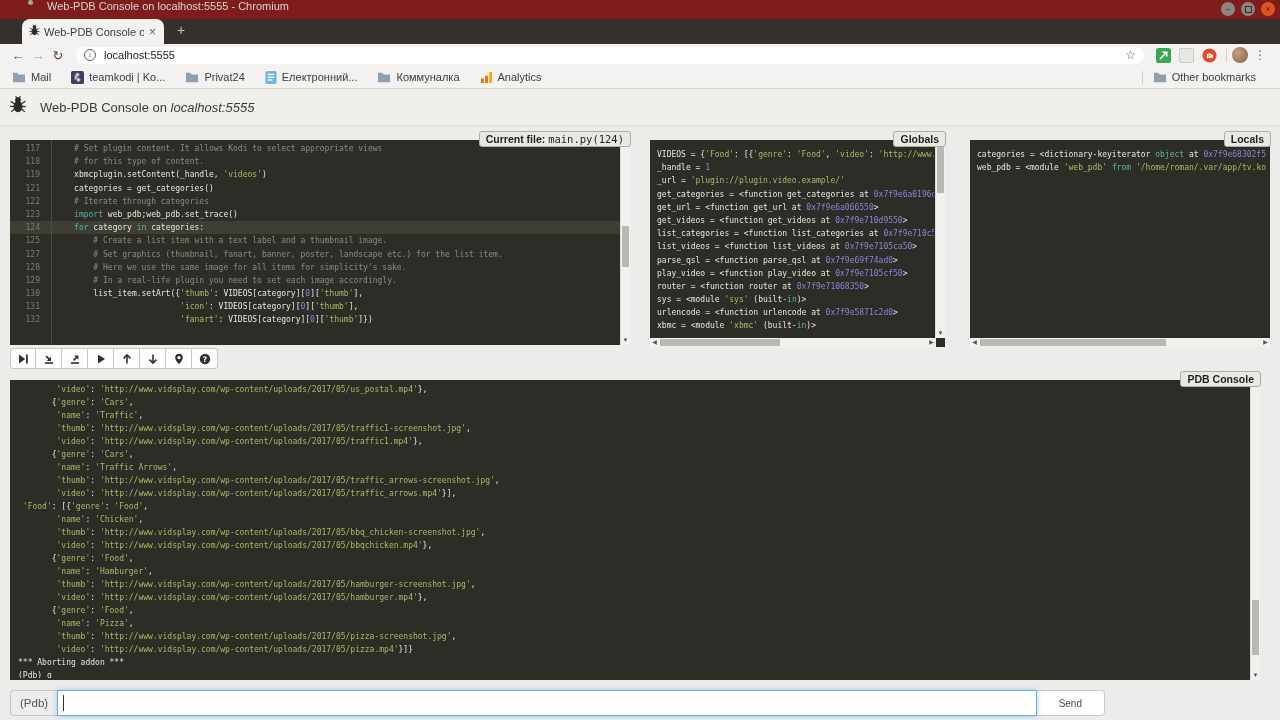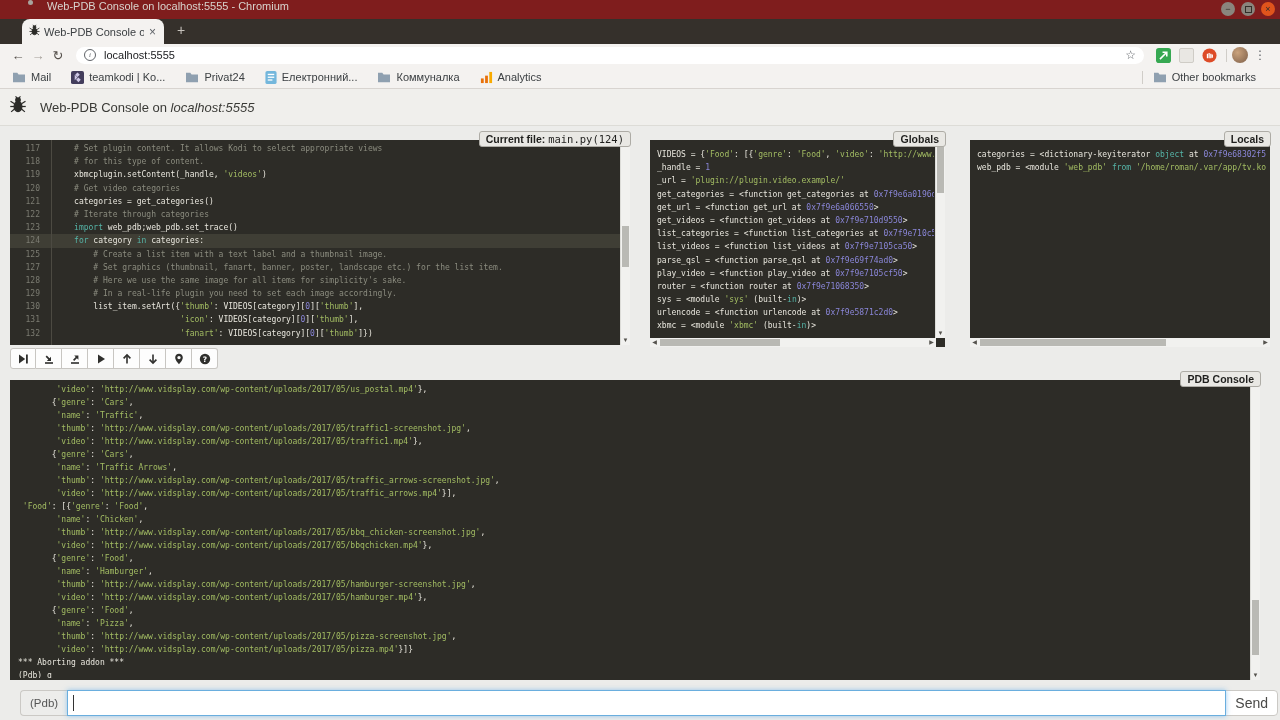"120 # Get video categories" div.cl { html: <div><span>120</span> <span><span> # Get video categories</span></span></div> -> none }
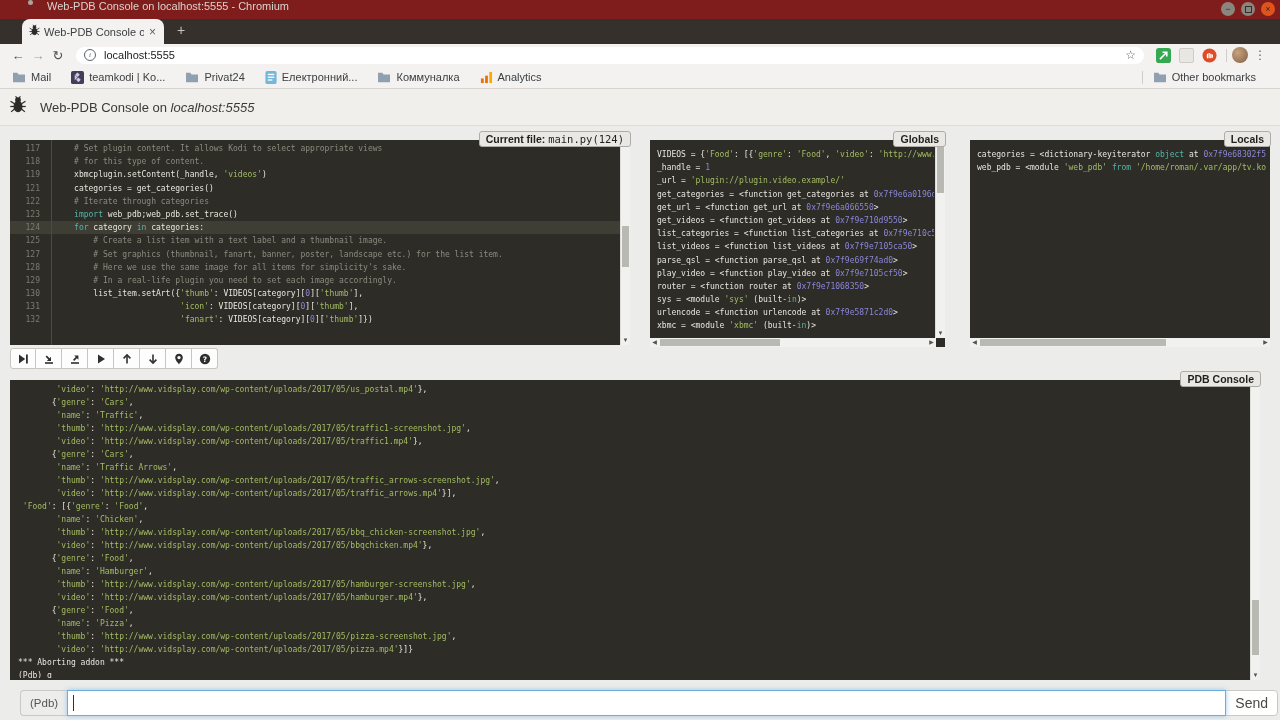"(Pdb)" #prompt-bar { left: 20px -> 10px; width: 1258px -> 1095px }
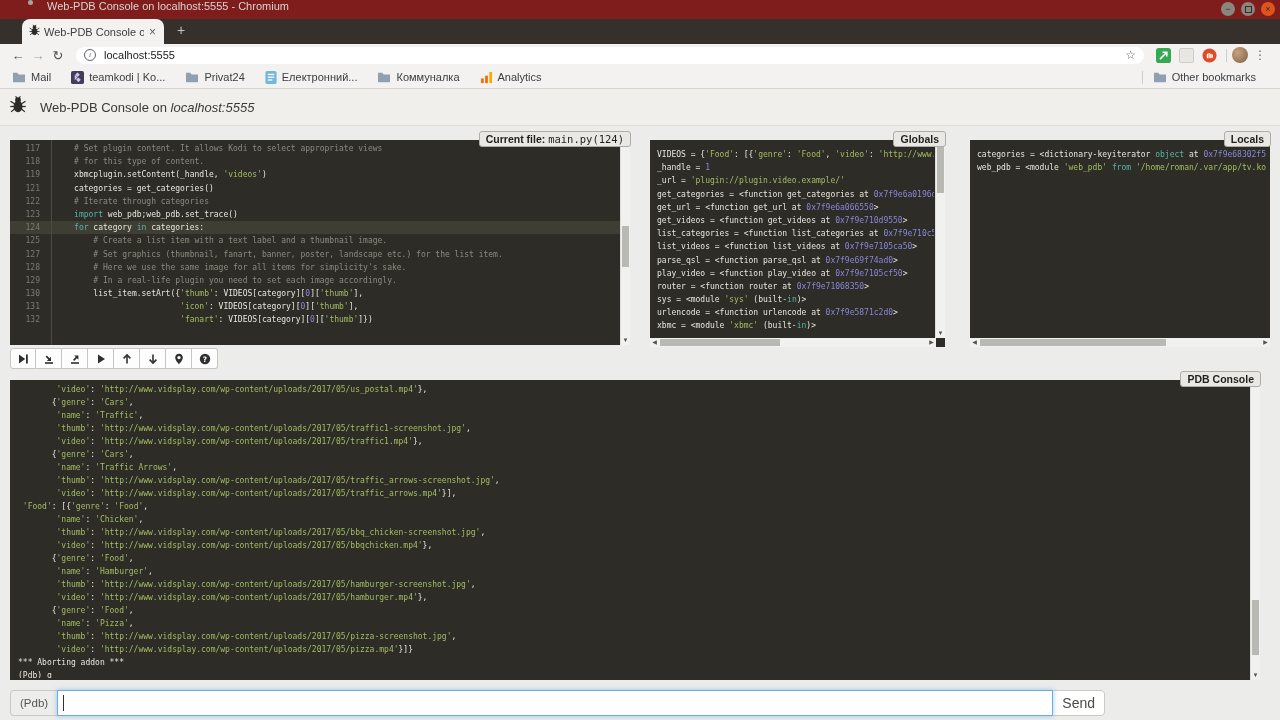"Send" .send-btn { font-size: 14px -> 10px; padding: 0 9px -> 0 22px }
